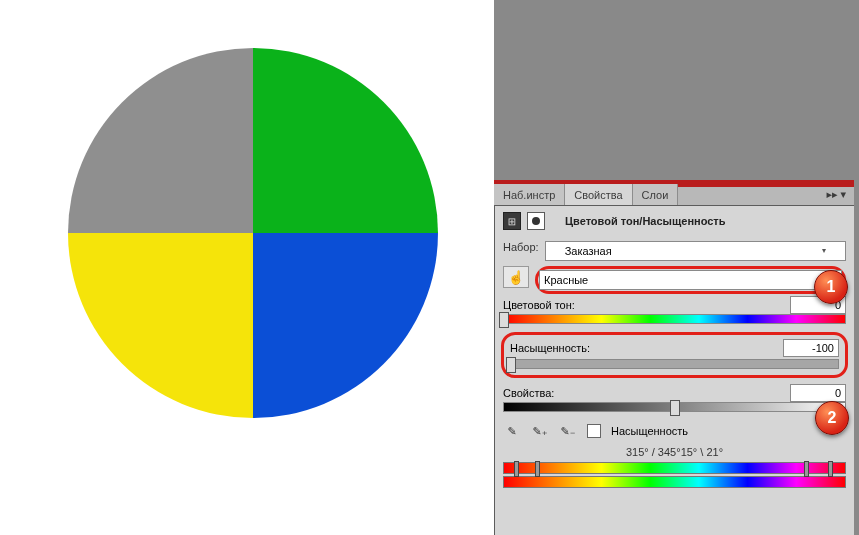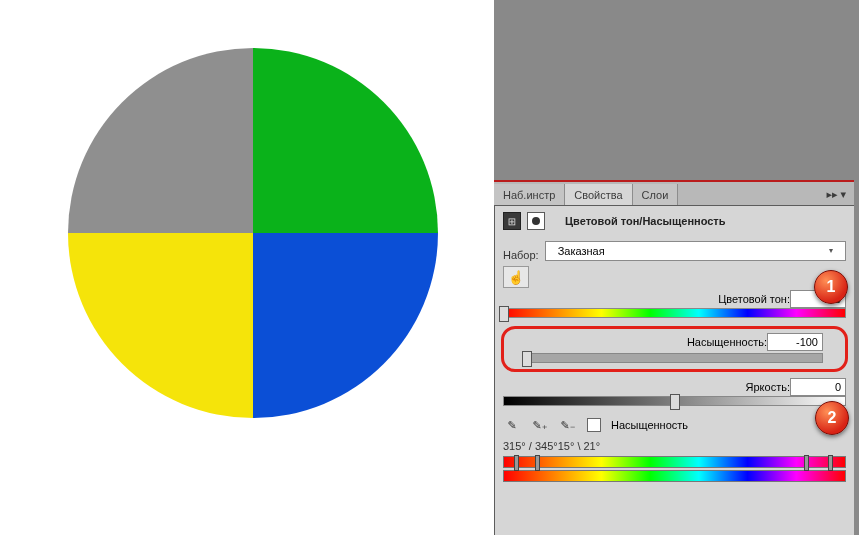"Наб.инстр" .panel-tabs { border-top: 2px solid #b91c1c -> 7px solid #b91c1c }
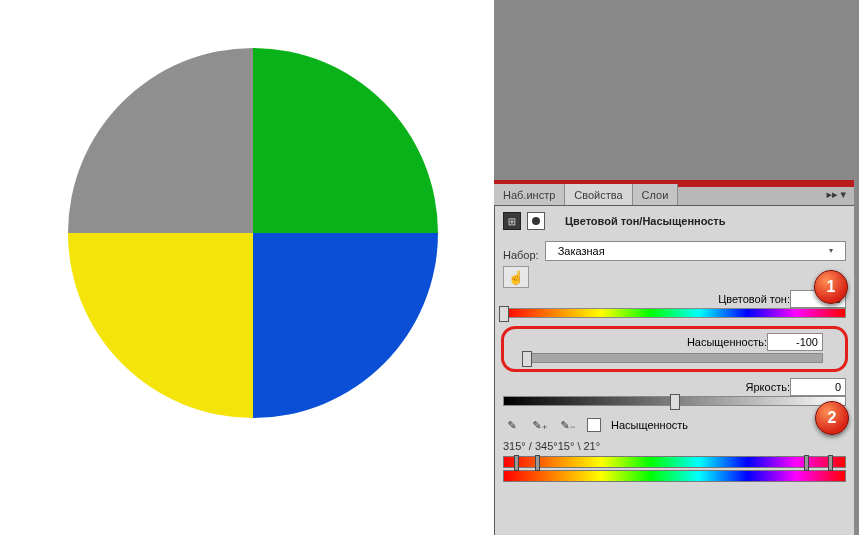"Набор:" .row { align-items: flex-end -> flex-start }
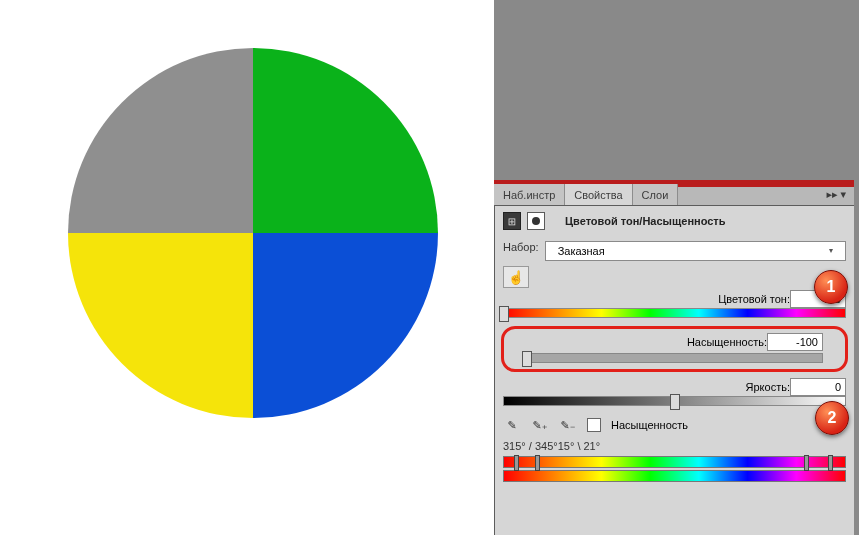"Заказная" .sel { padding: 1px 12px -> 1px 19px }
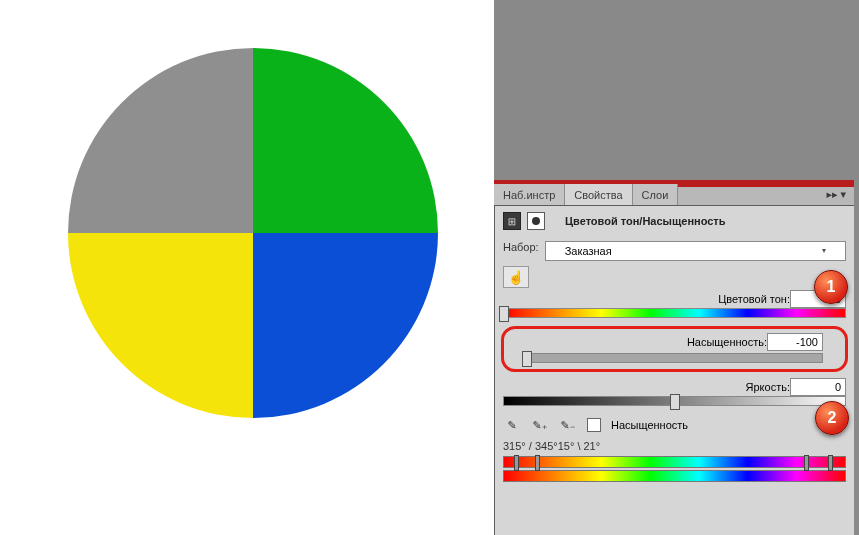"Красные" div.highlight { html: none -> <div> <div> <span>Красные</span> <span>▾</span> </div> </div> }
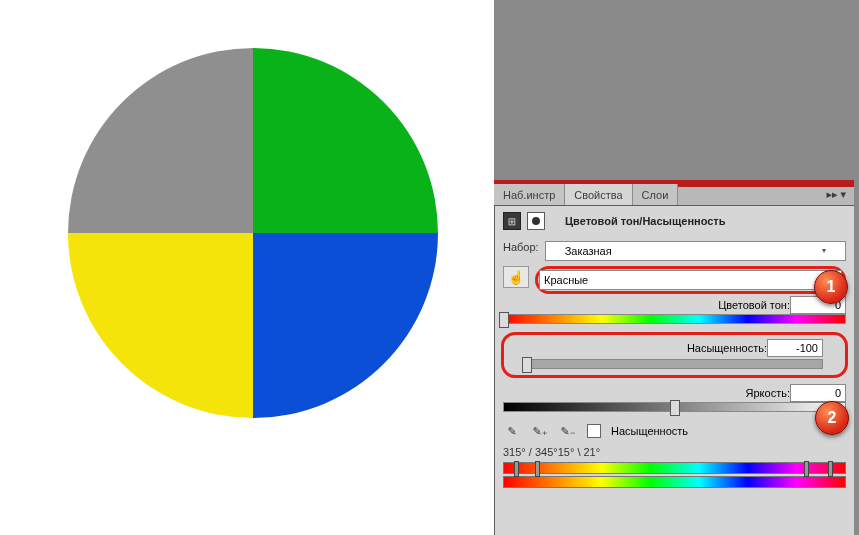"Цветовой тон:" .cols { justify-content: flex-end -> space-between }
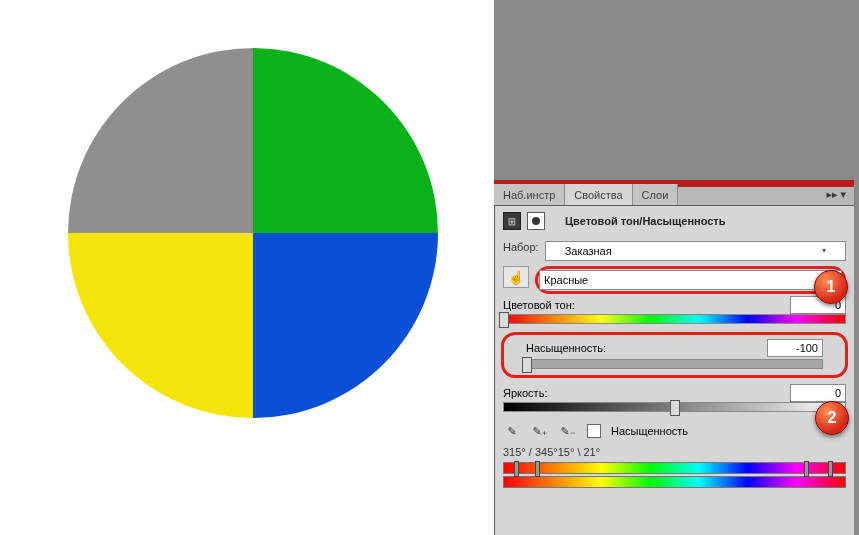"Насыщенность:" .sat-block { padding: 4px 18px -> 4px 2px }
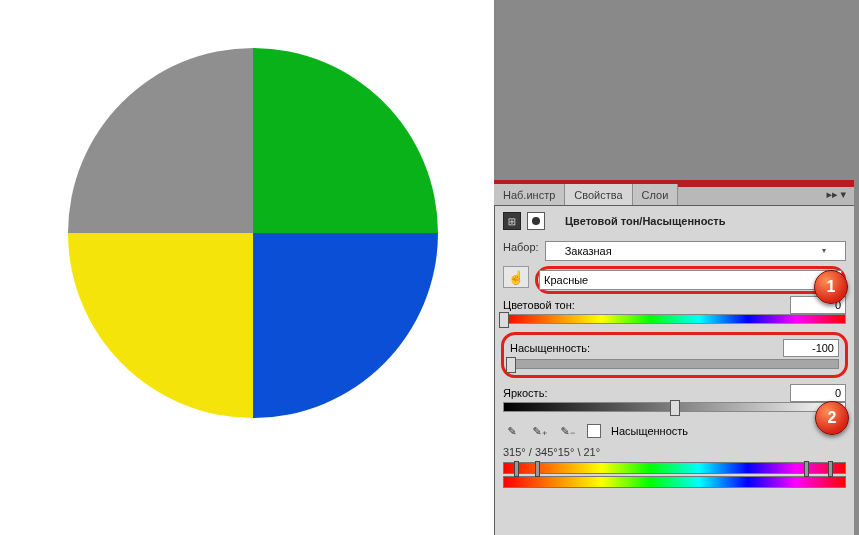"Яркость:" label { text: Яркость -> Свойства }
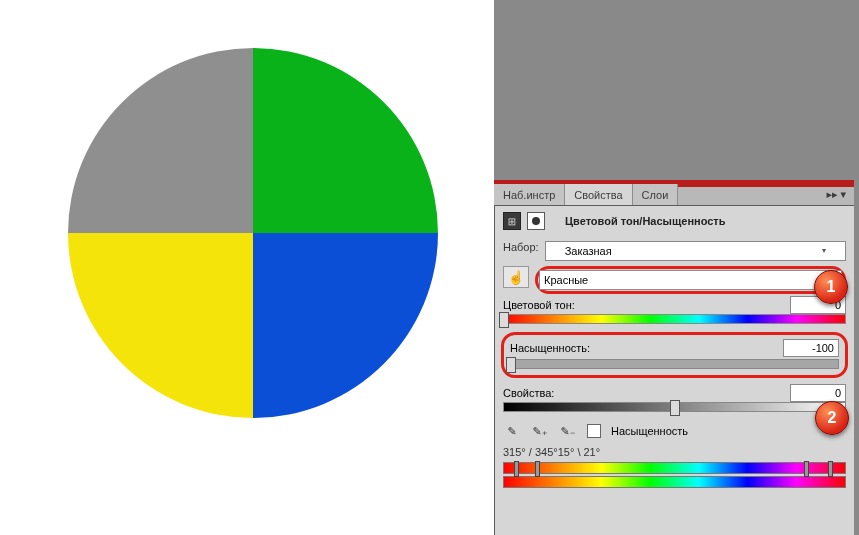"315° / 345°" .range-vals { justify-content: flex-start -> center }
